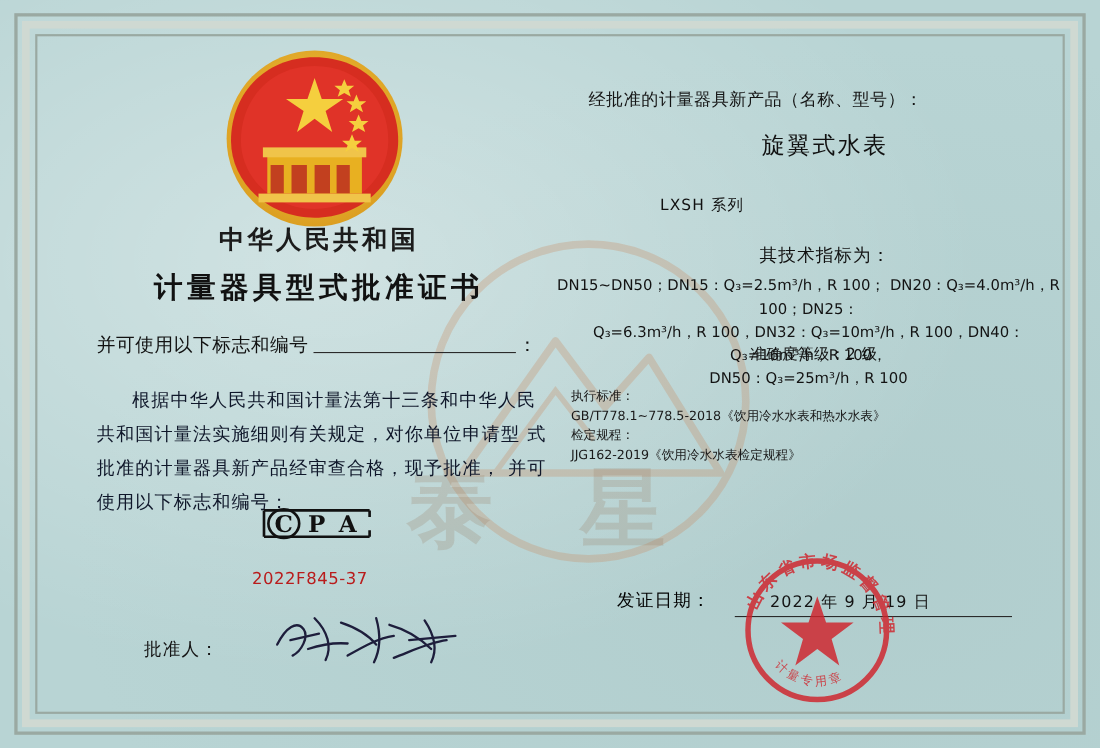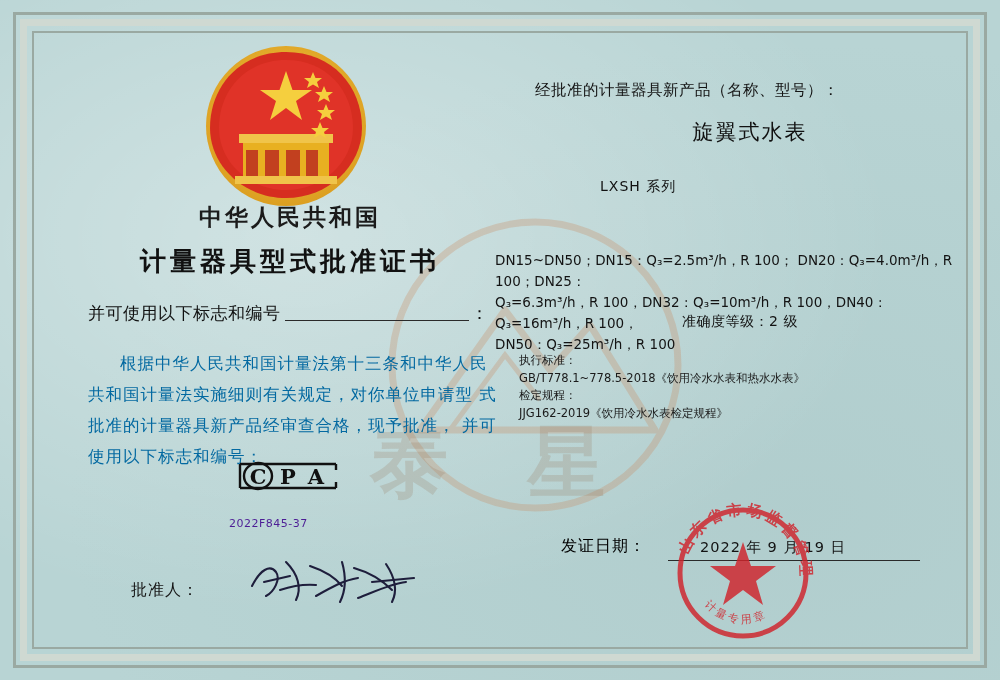"其技术指标为：" div.spec-heading { html: none -> <div>其技术指标为：</div> }
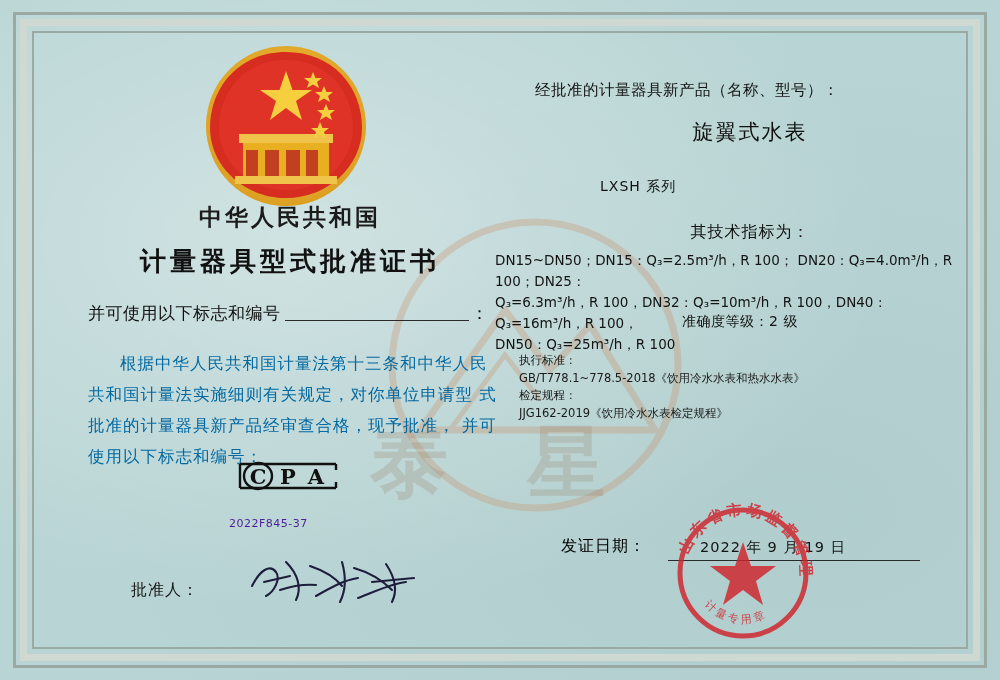"DN15~DN50；DN15：Q₃=2.5m³/h，R 100；" .spec-lines { text-align: none -> center }
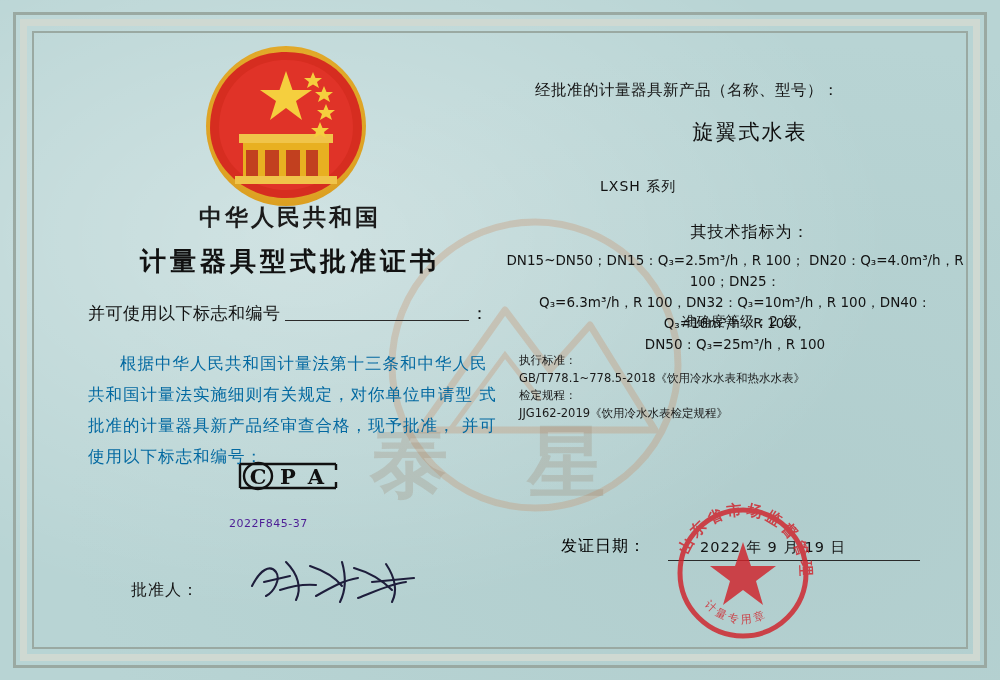"根据中华人民共和国计量法第十三条和中华人民" .body-text { color: #0369a1 -> #0f172a }
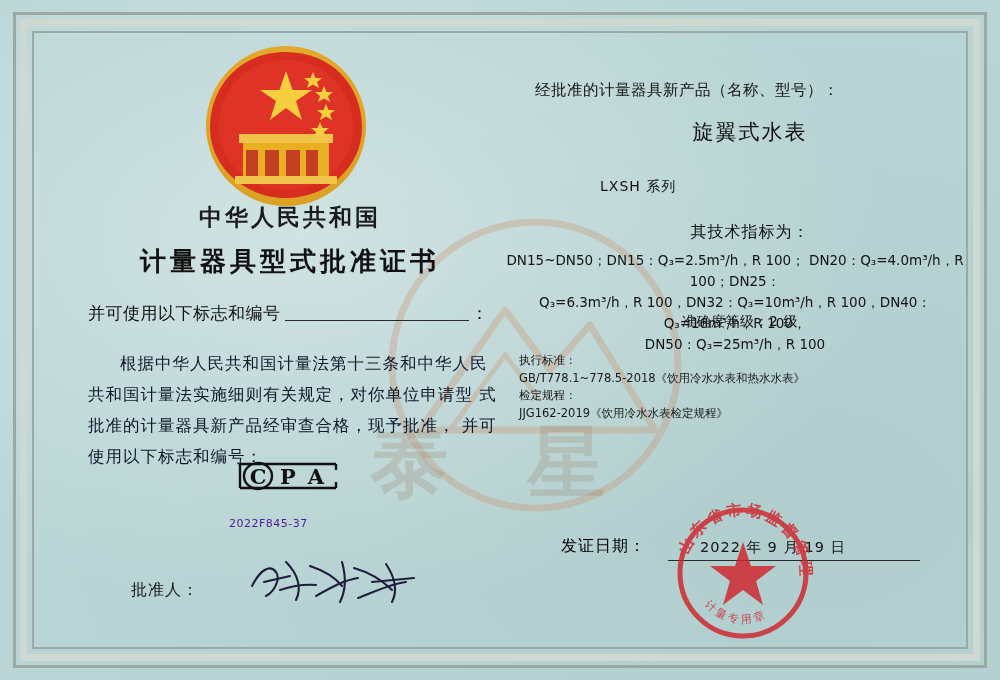"2022F845-37" .cert-no { color: #4c1d95 -> #b91c1c; font-size: 11px -> 15px }
